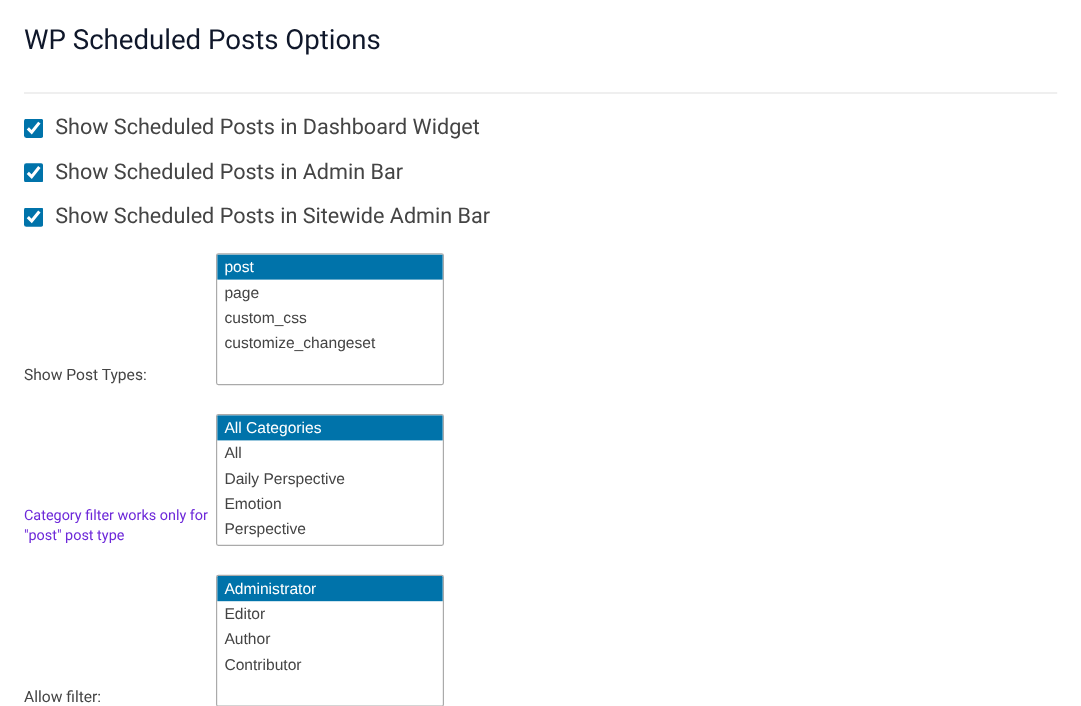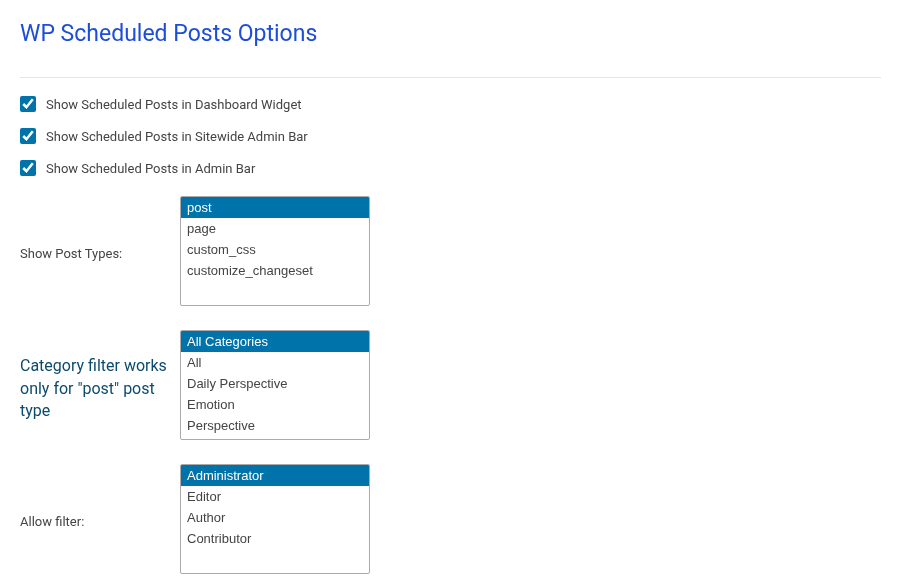"WP Scheduled Posts Options" .page-title { color: #1d4ed8 -> #0f172a }
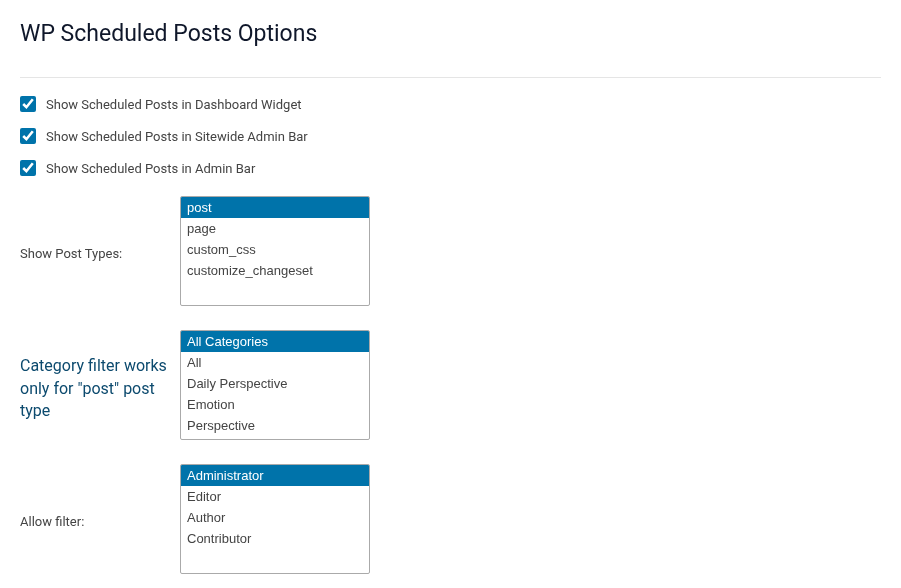"Show Scheduled Posts in Dashboard" .label-text { font-size: 13px -> 18px }
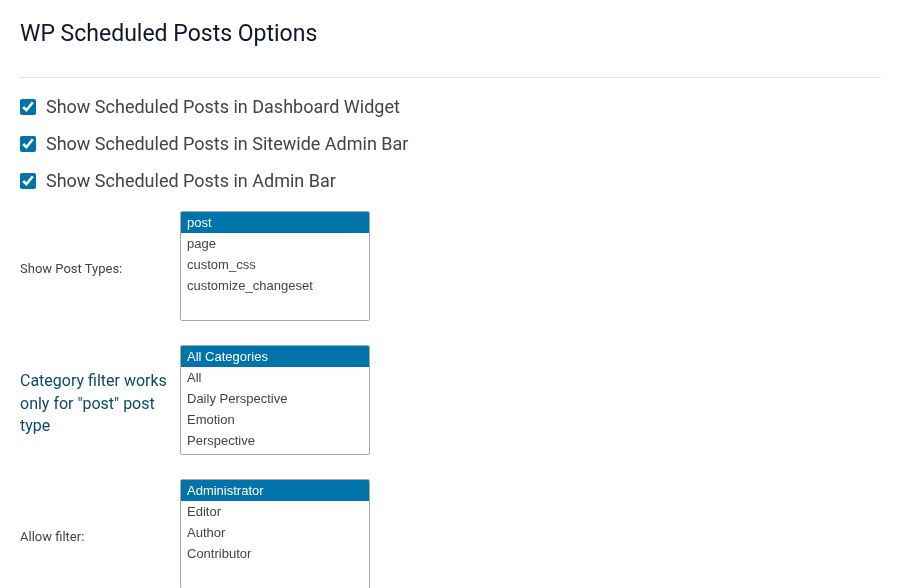"Show Scheduled Posts in Sitewide" div.option-row { order: before "Show Scheduled Posts in Admin" -> after "Show Scheduled Posts in Admin" }
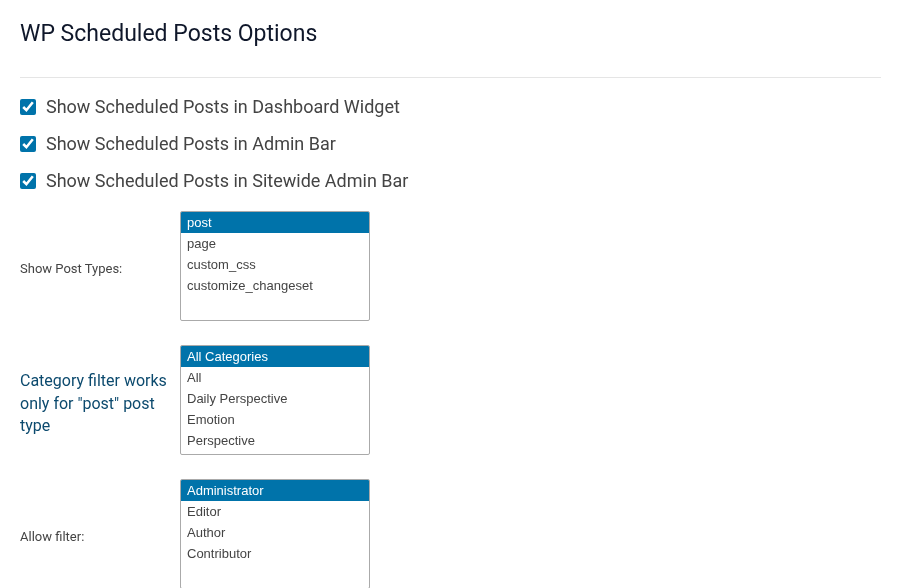"Show Post Types:" .field-row { align-items: center -> flex-end }
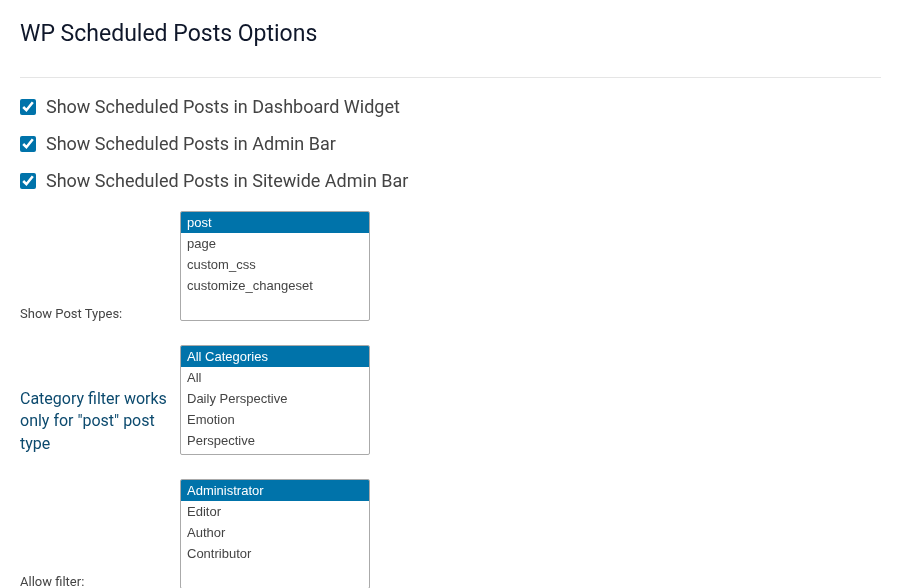"Category filter works only for" .field-label-sub { color: #0c4a6e -> #6d28d9; font-size: 16px -> 12px }
